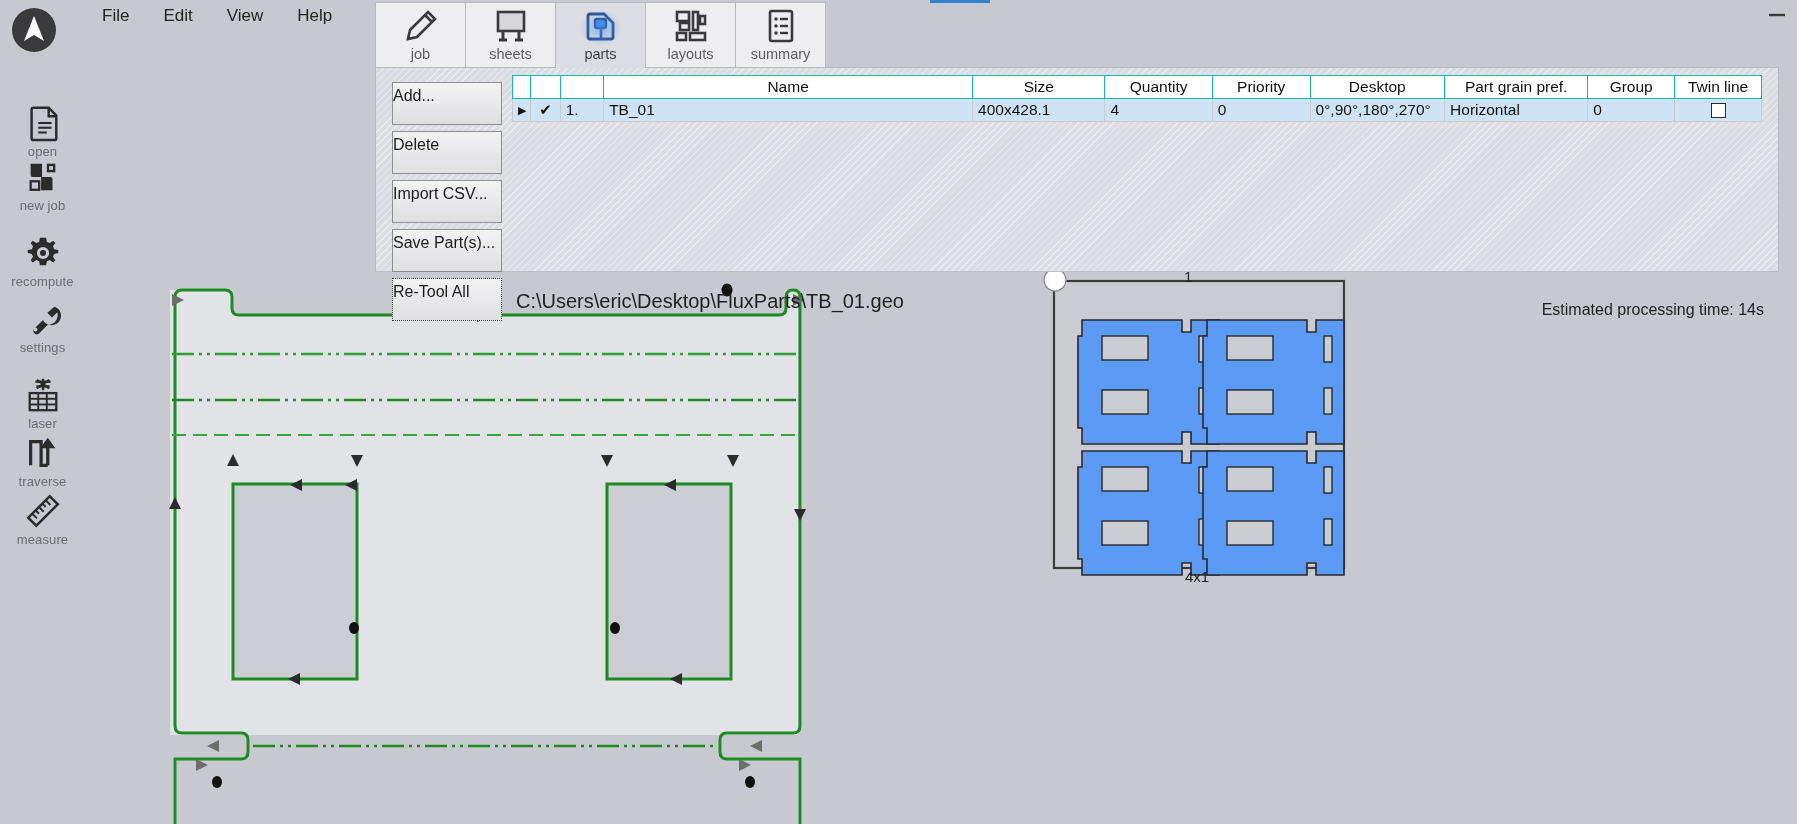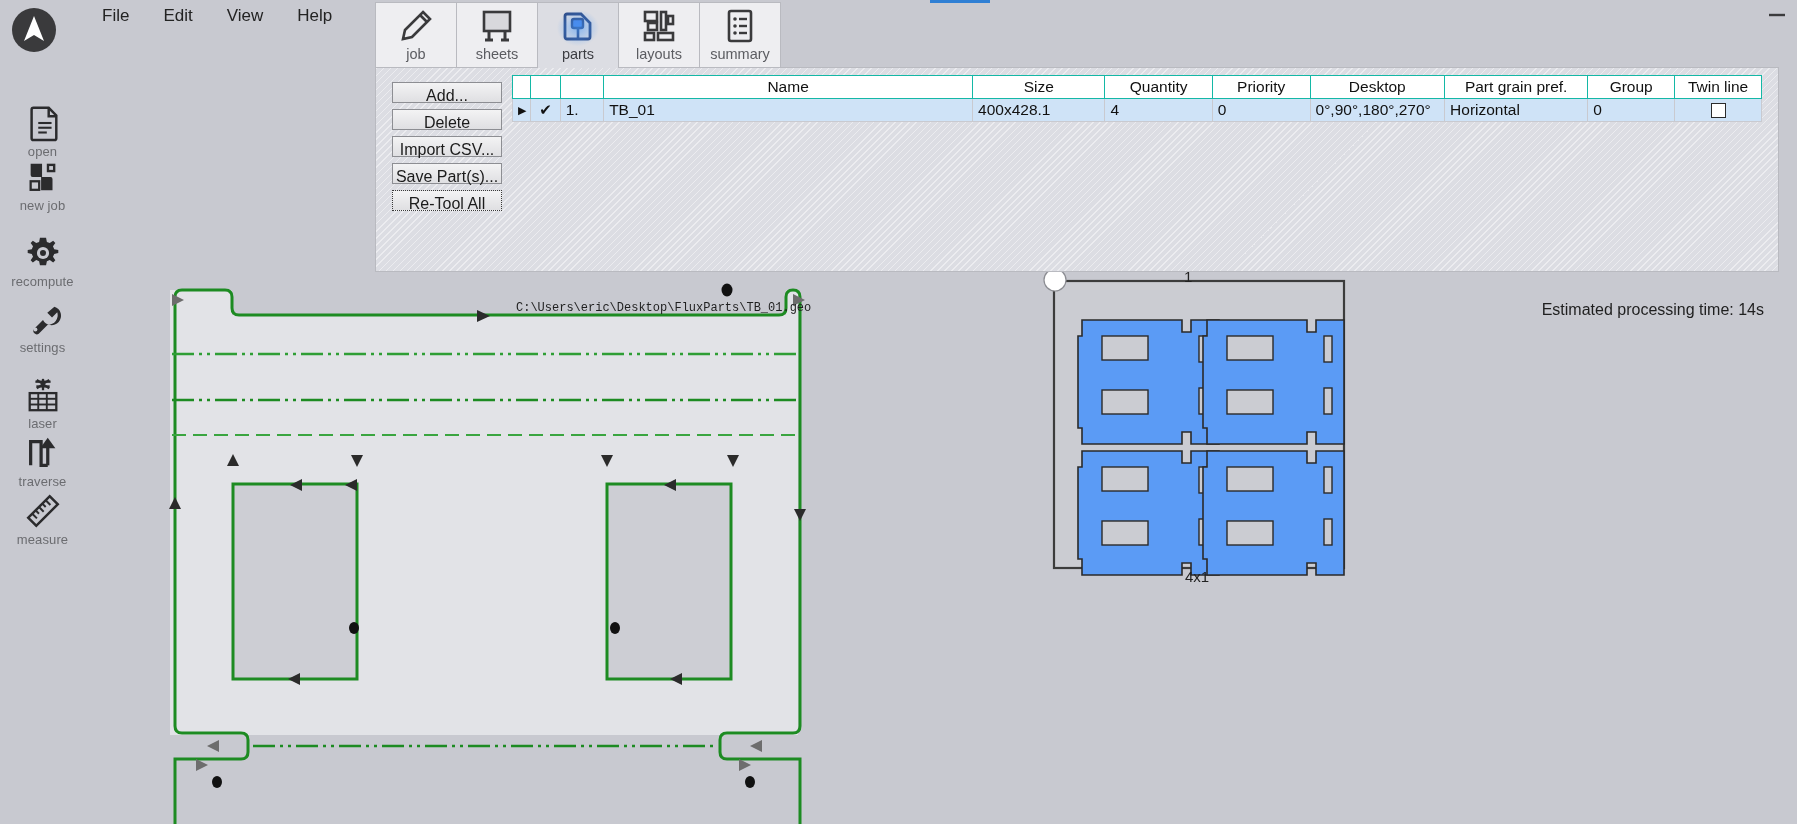"job" .tab { width: 82px -> 91px }
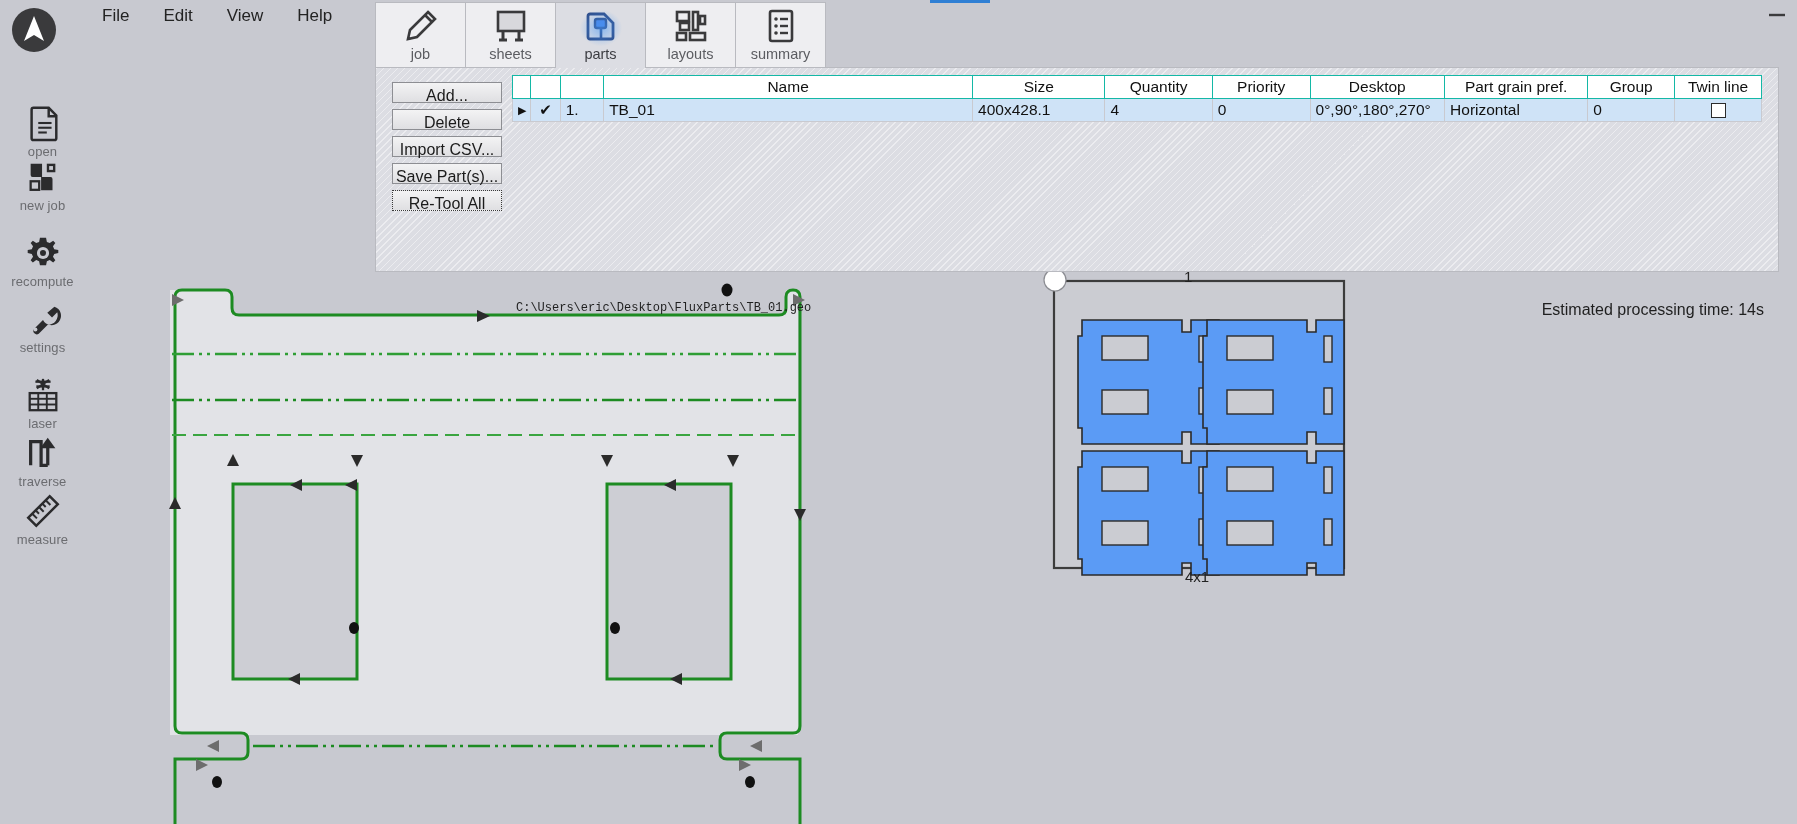"Add..." .gbtn { height: 21px -> 43px; text-align: center -> none }
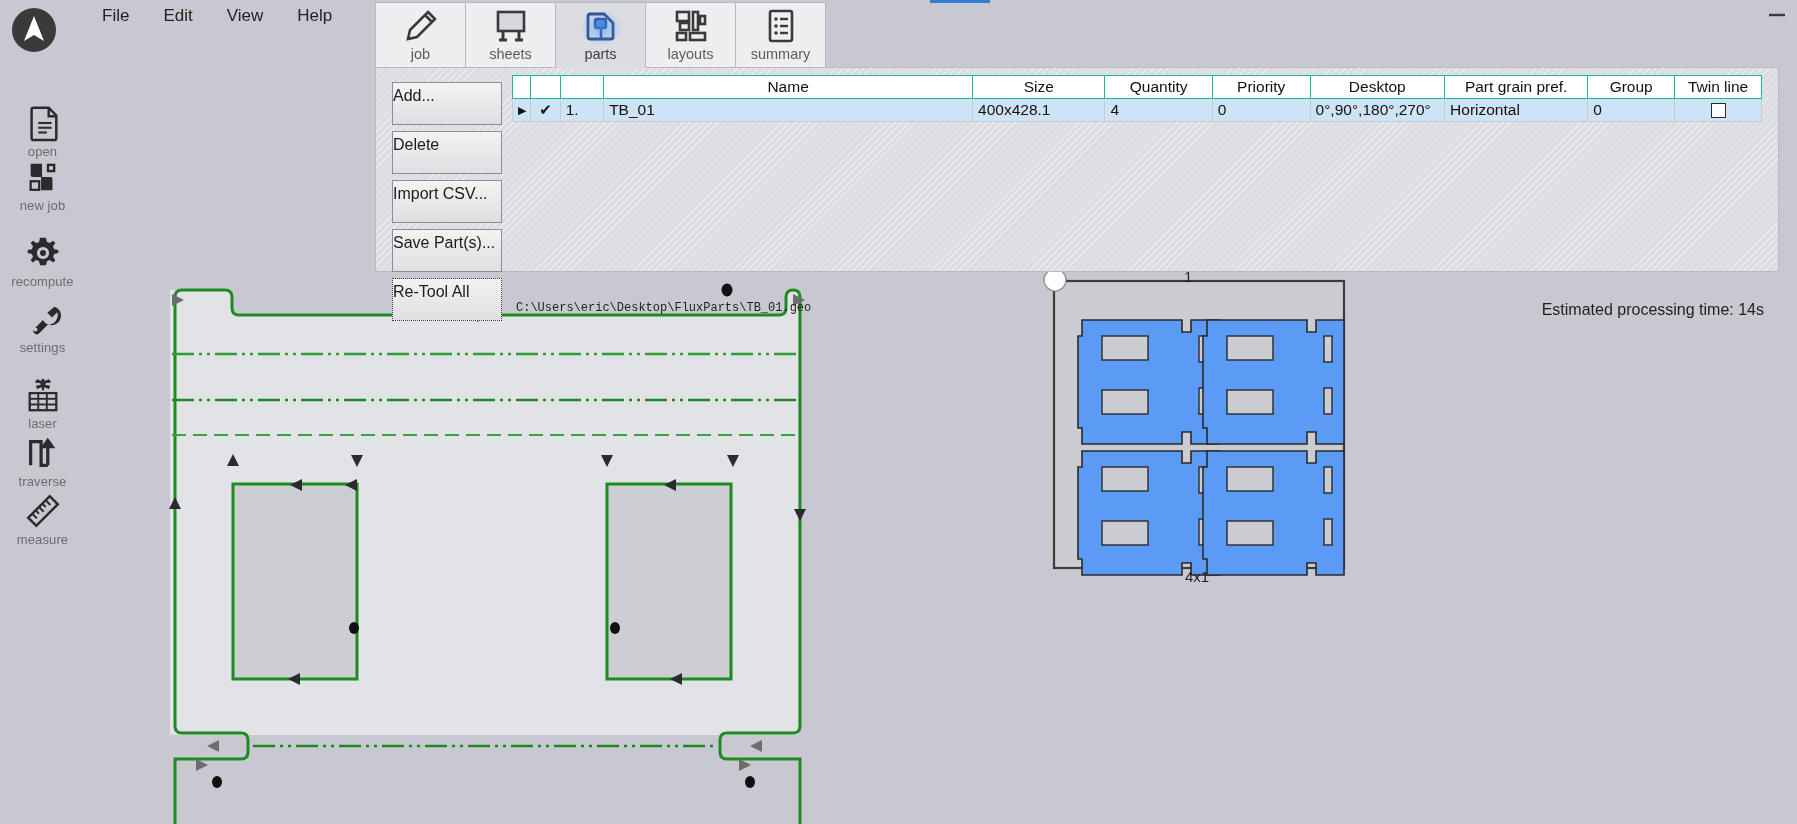"C:\Users\eric\Desktop\FluxParts\TB_01.ge" #filepath { font-family: Liberation Mono, monospace -> none; font-size: 12px -> 20px; top: 233px -> 222px }
